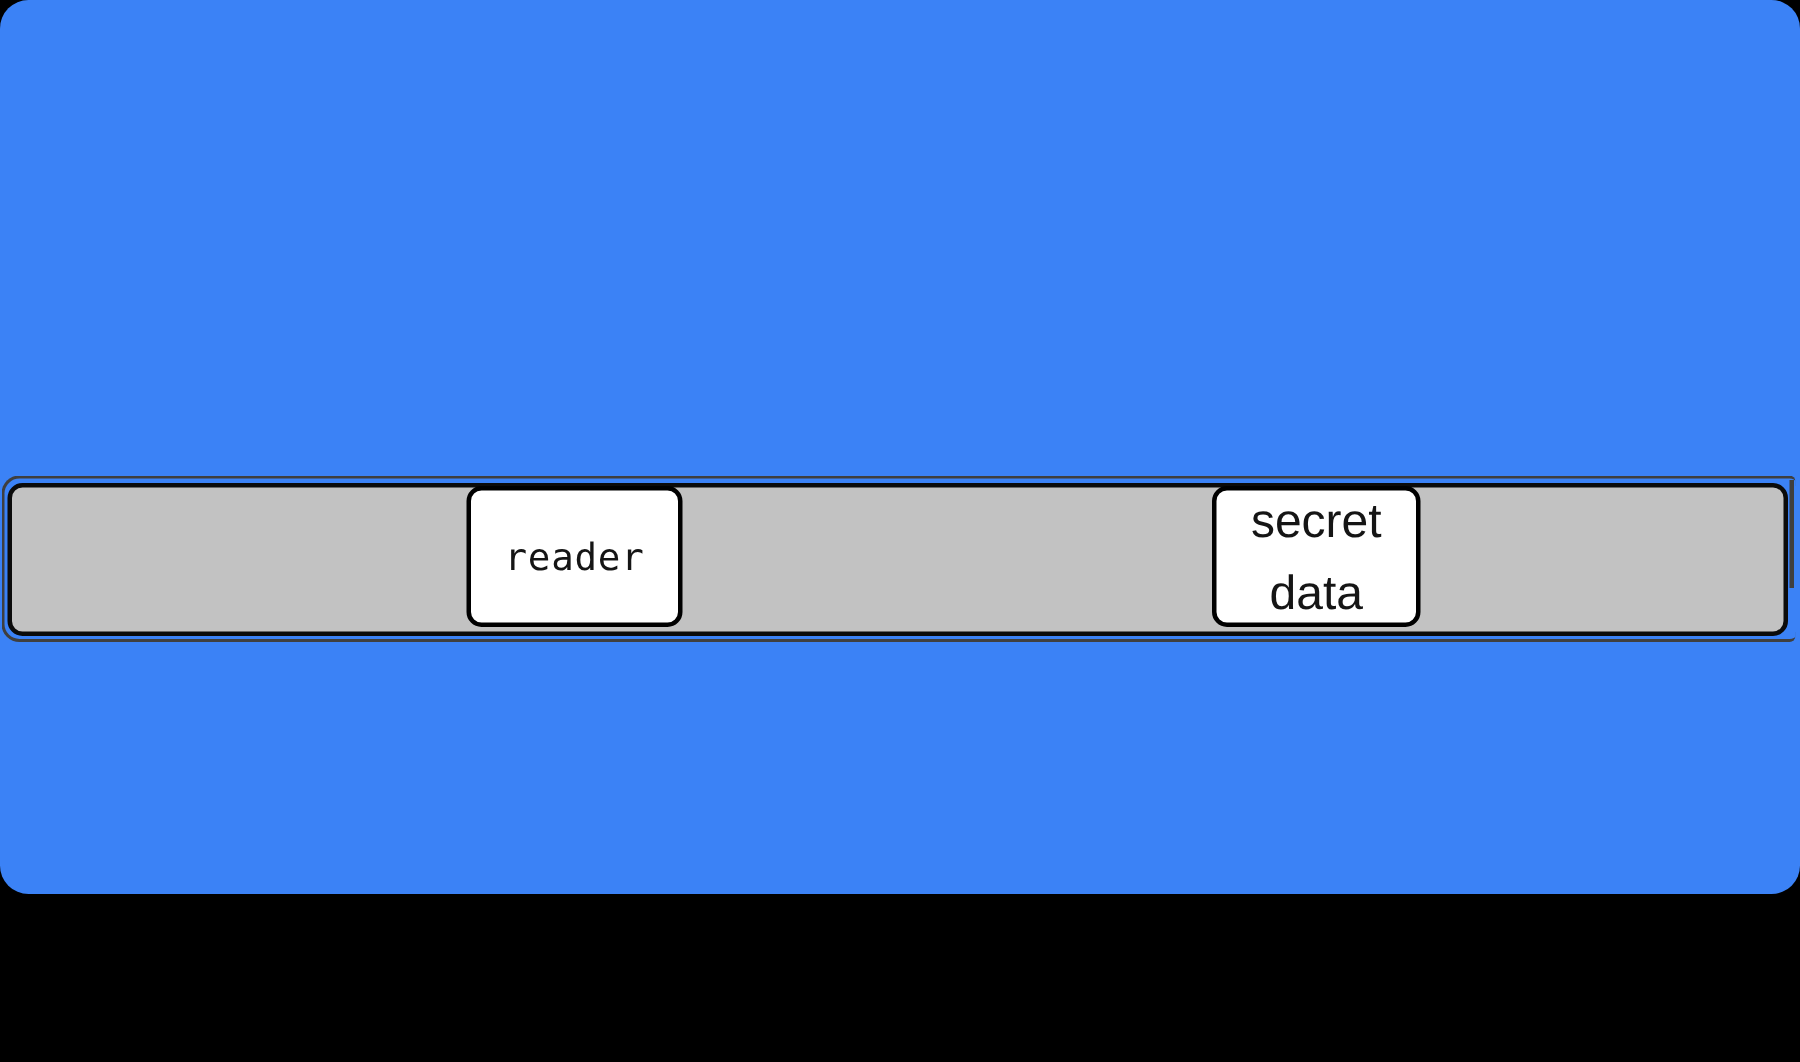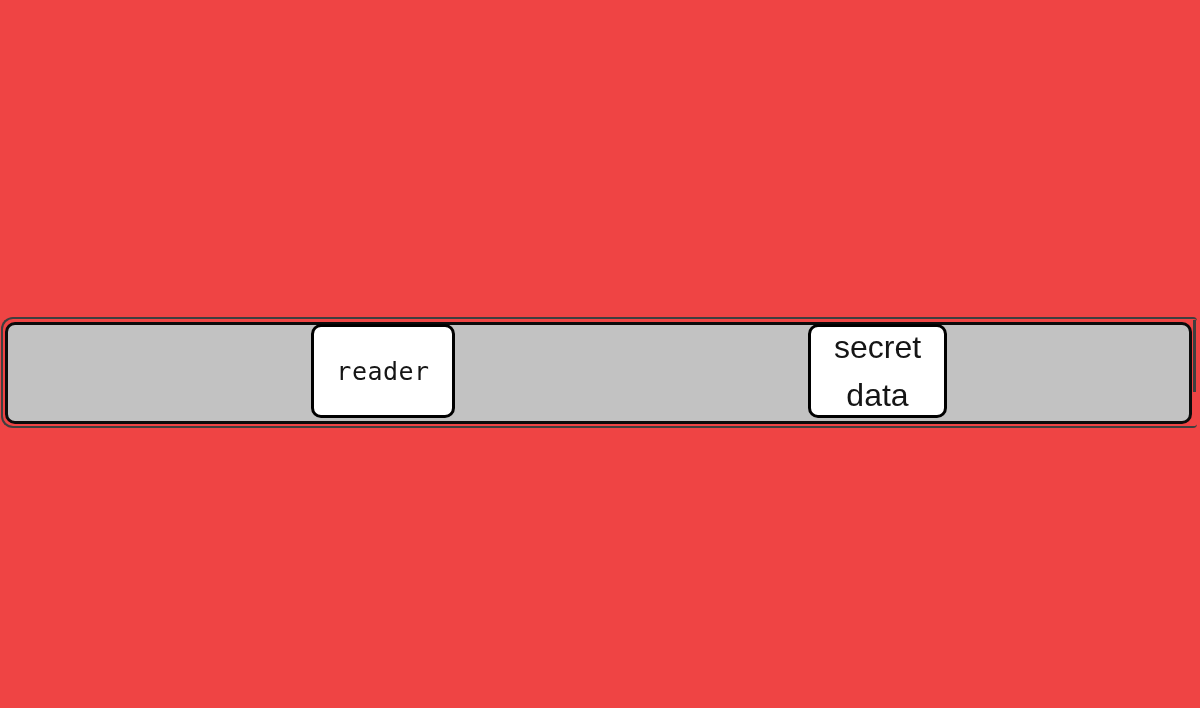"reader" .canvas { background: #ef4444 -> #3b82f6; border-radius: none -> 19px; height: 708px -> 596px }
